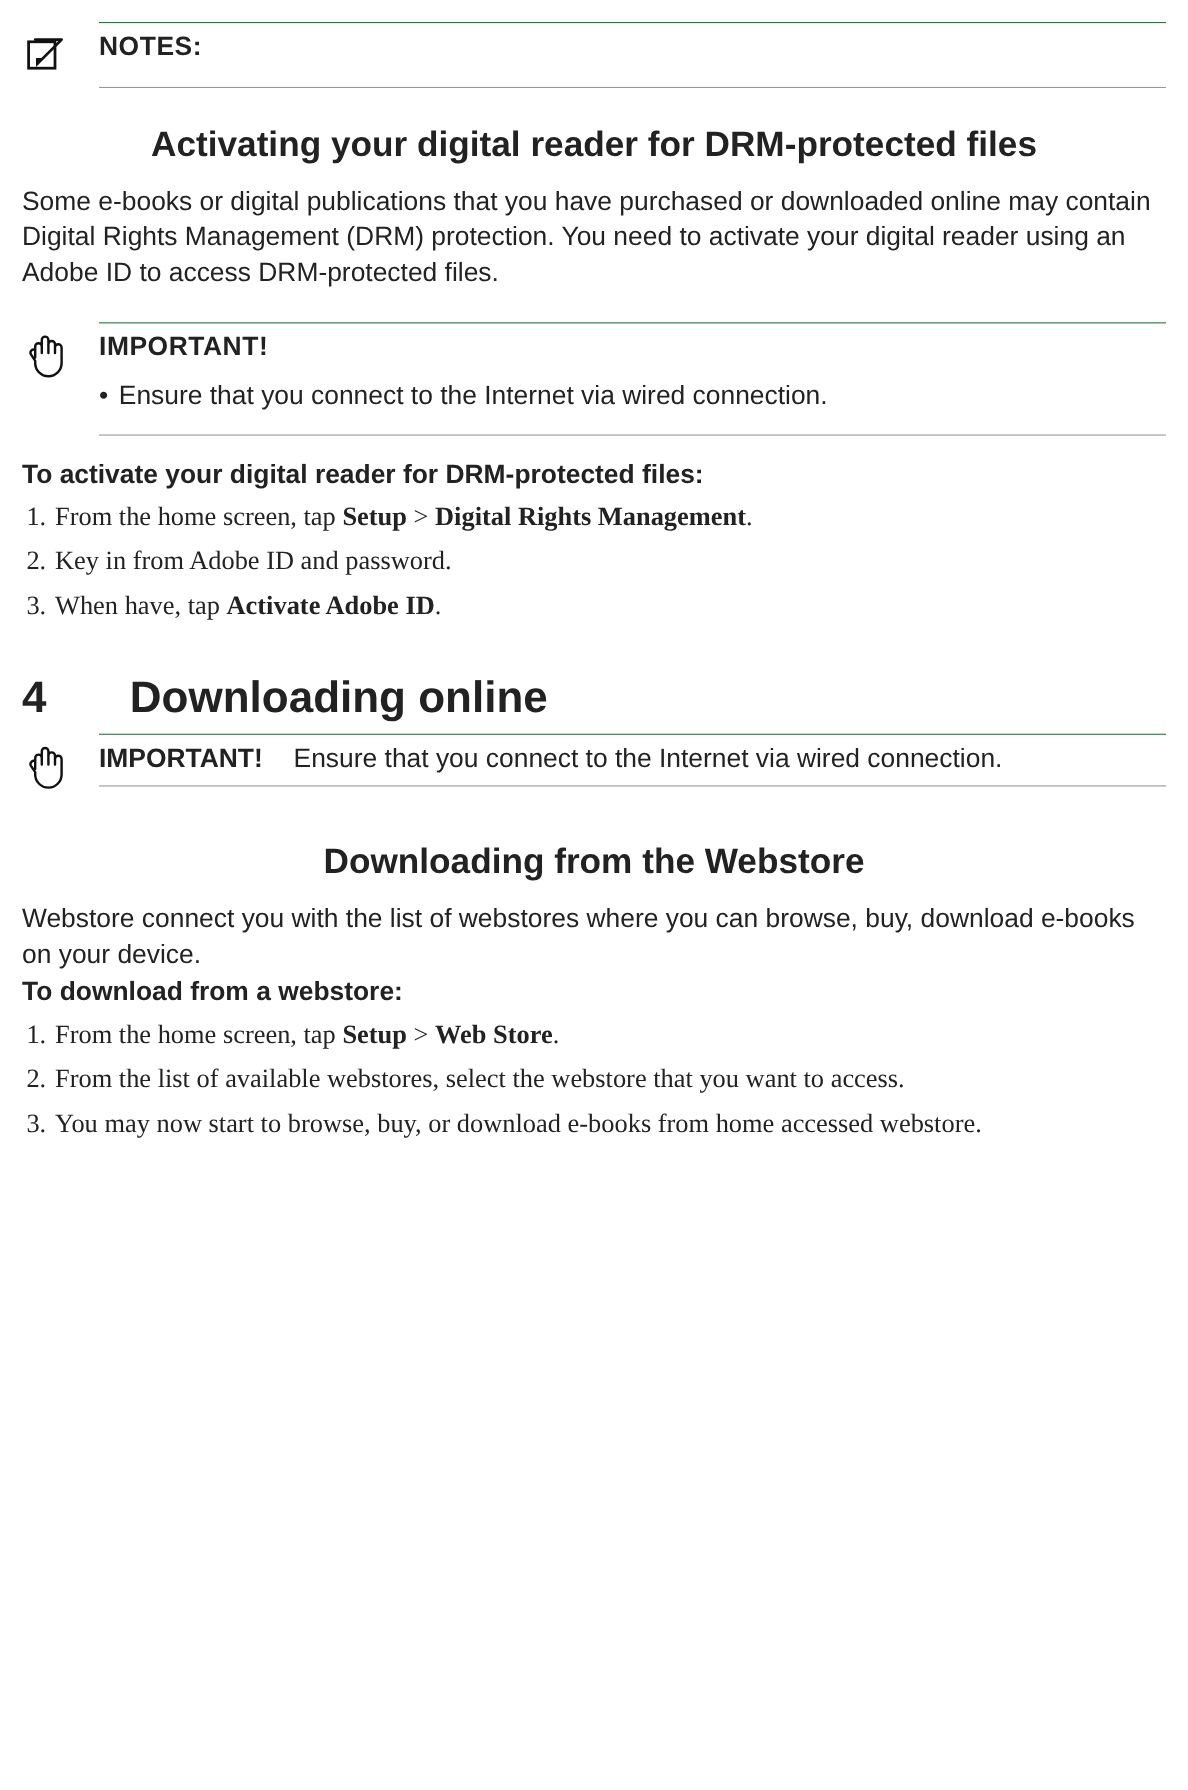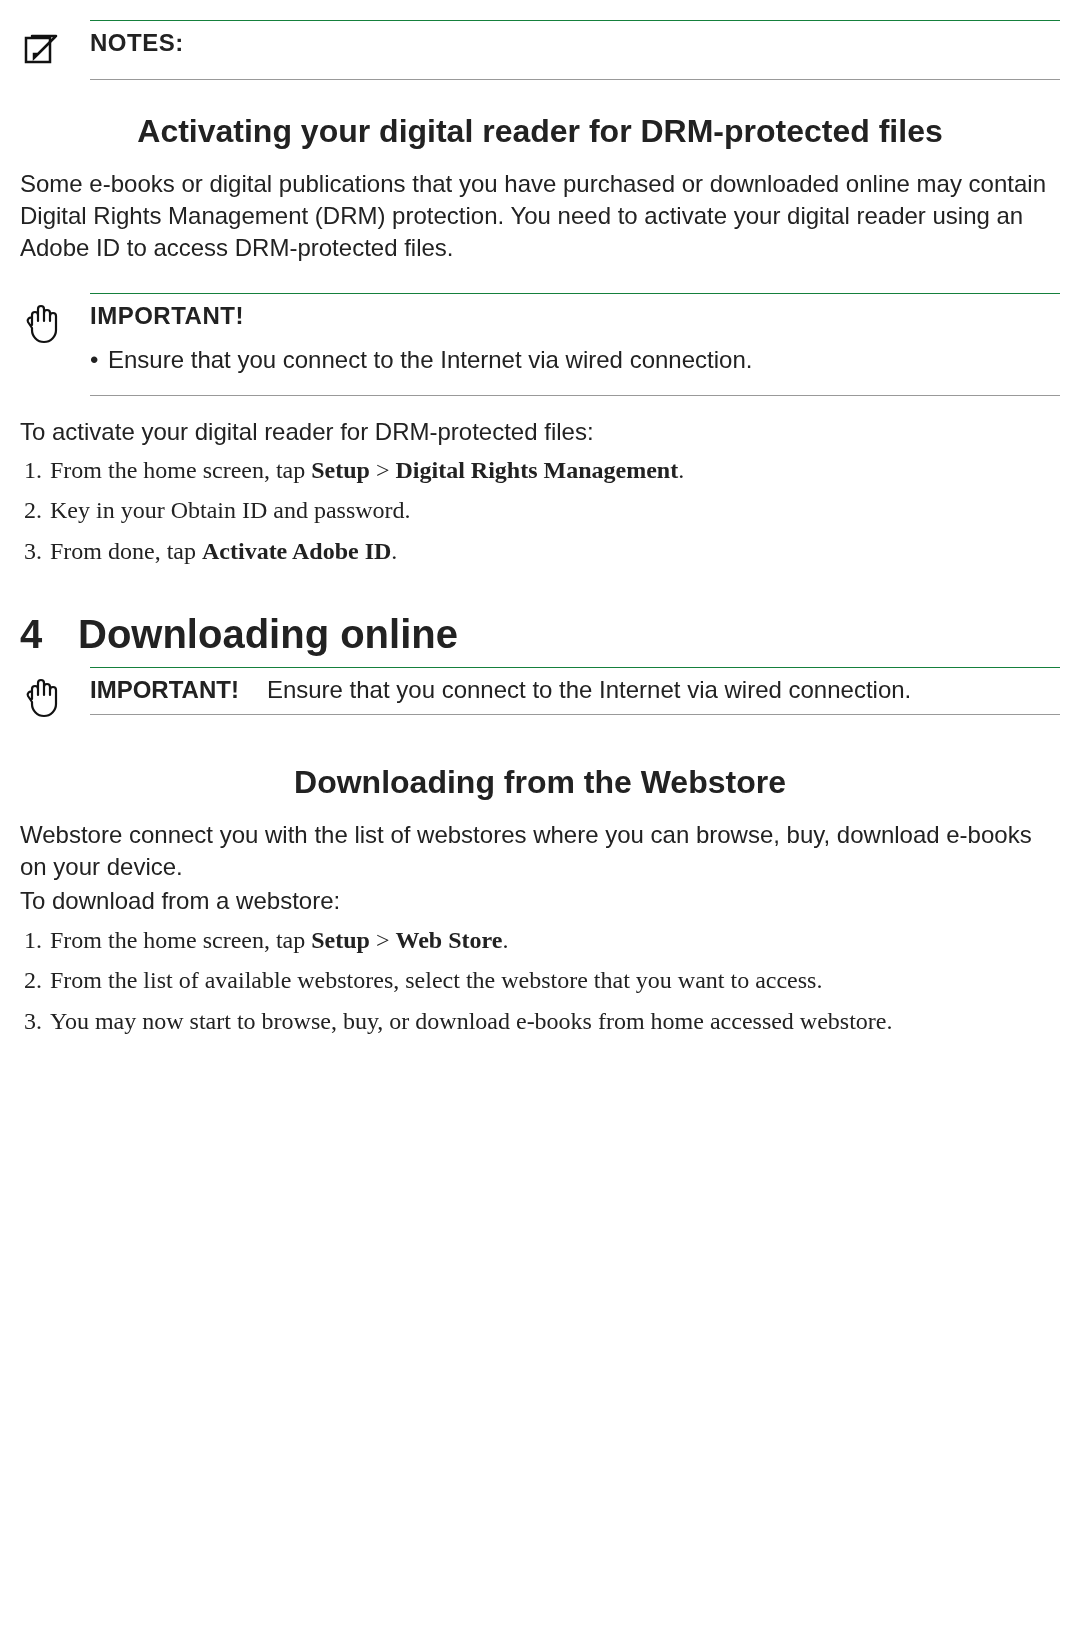"To activate your digital reader" .steps-title { font-weight: 400 -> 700 }
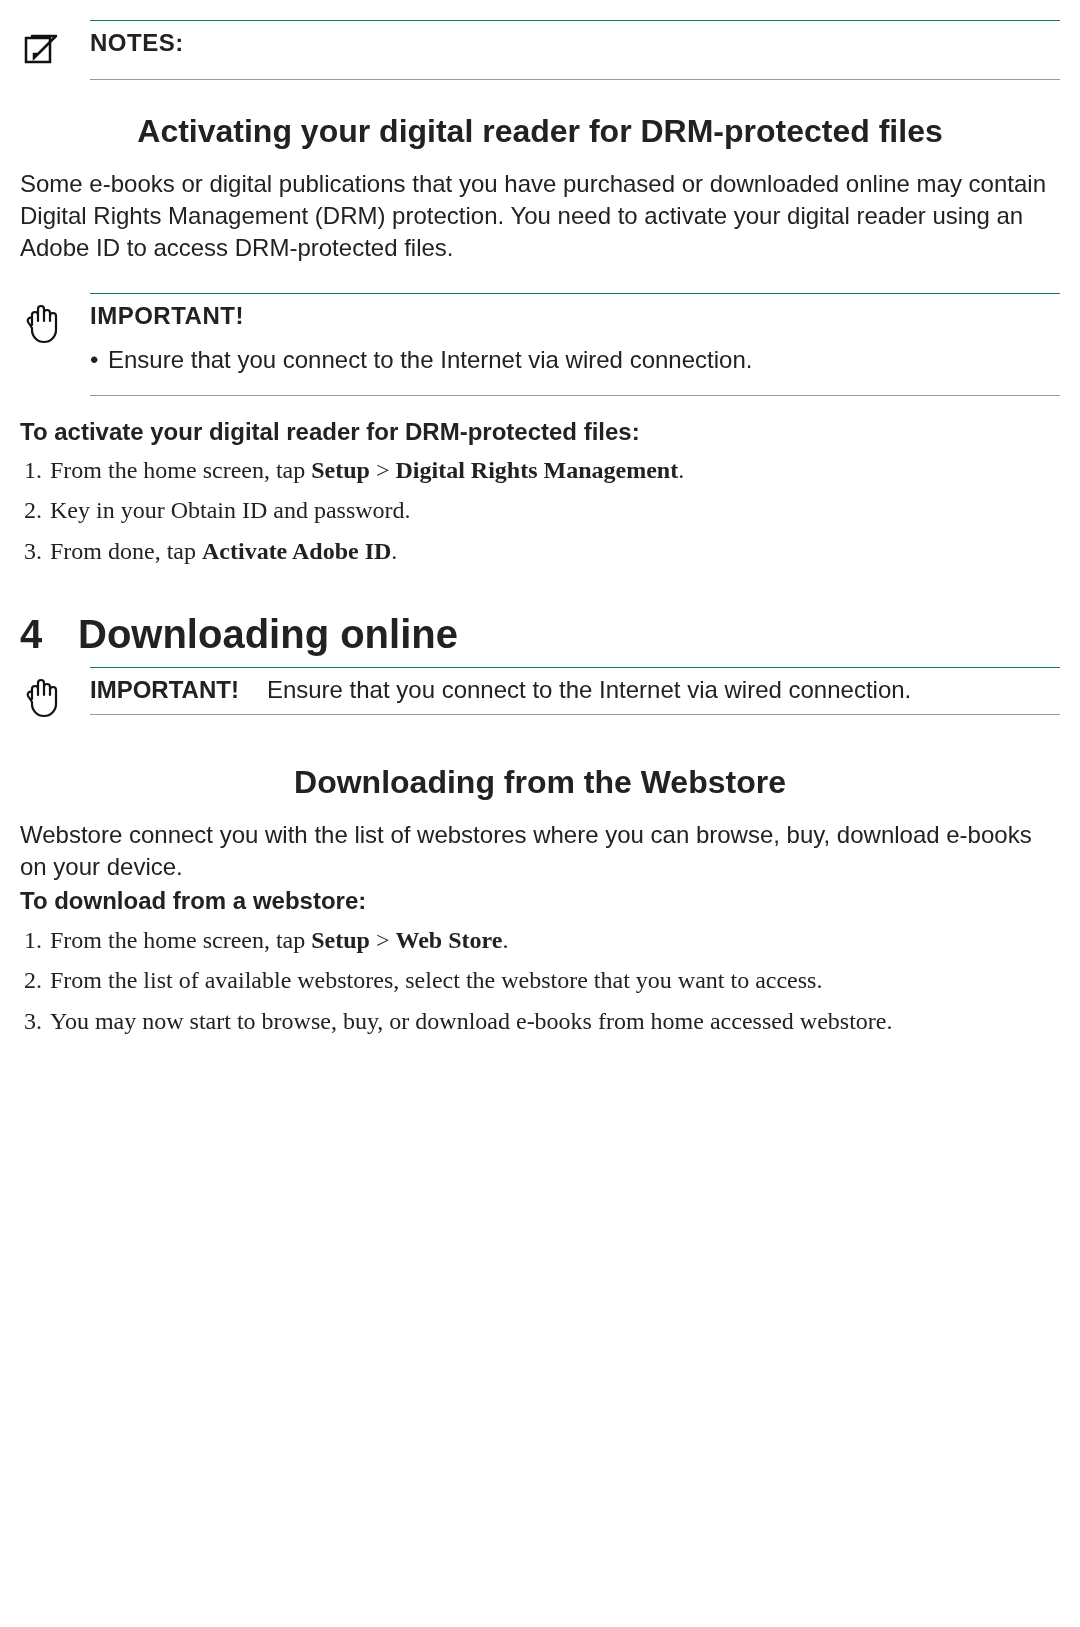"Key in your Obtain ID" li { text: your Obtain -> from Adobe }
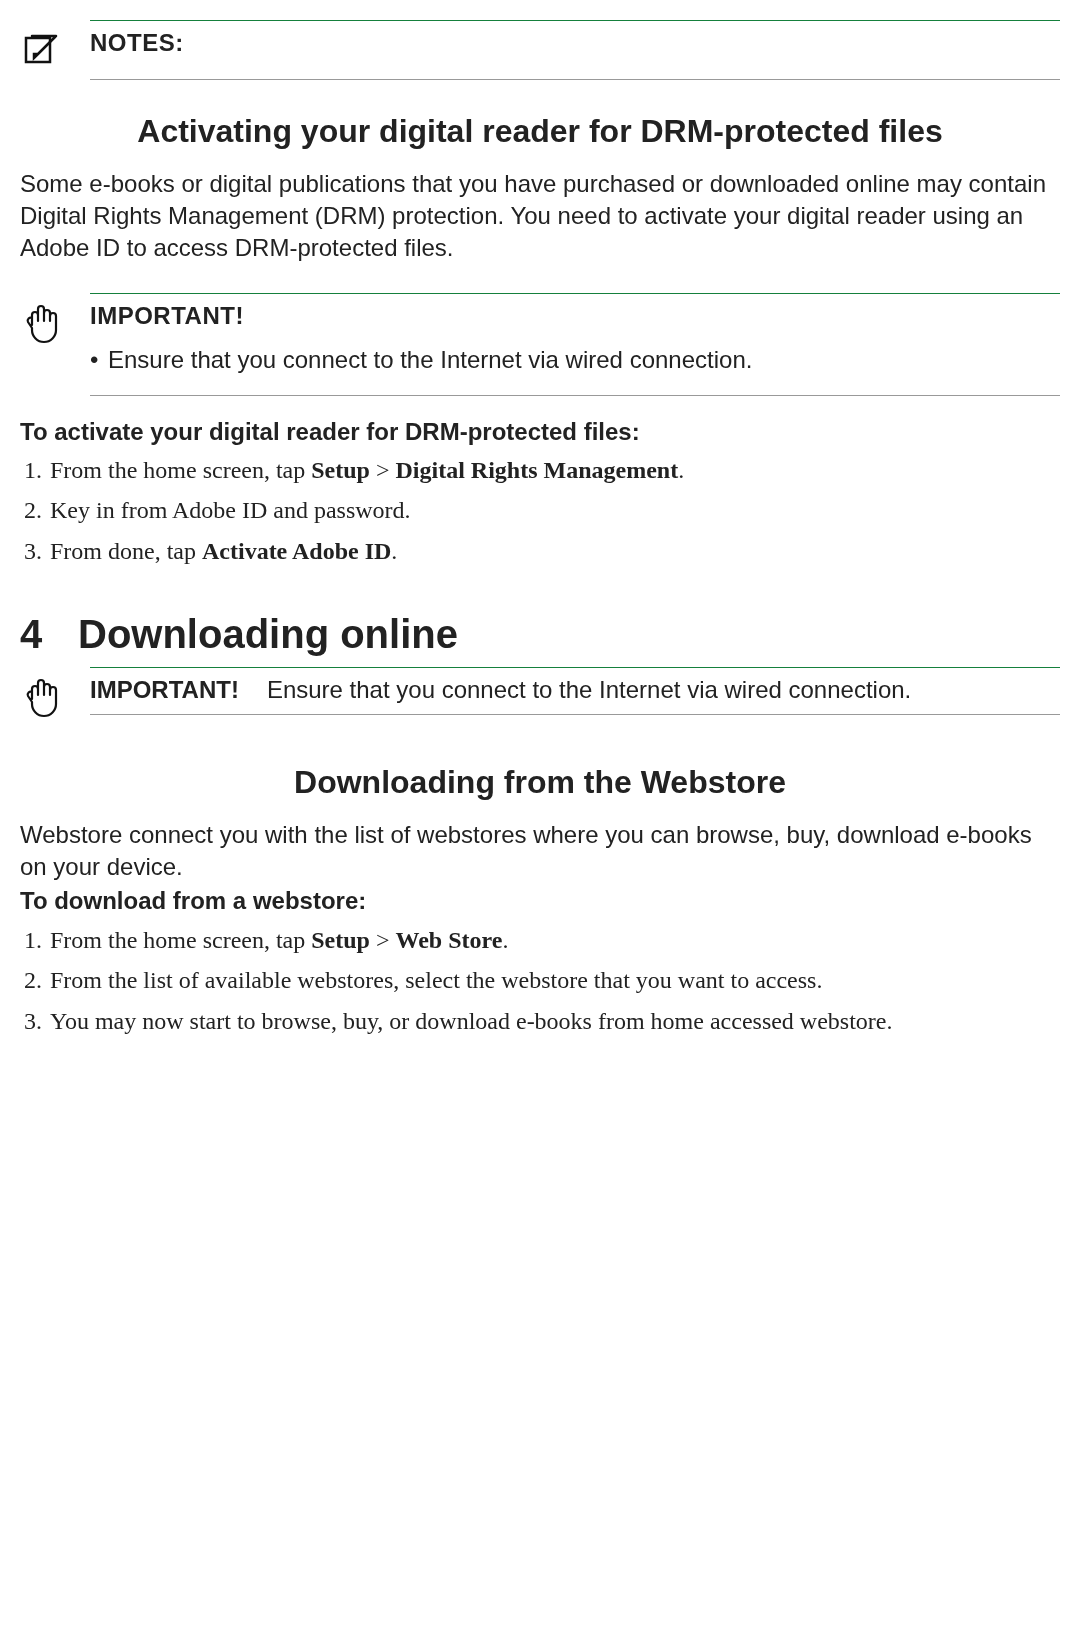"From done, tap" span { text: From done -> When have }
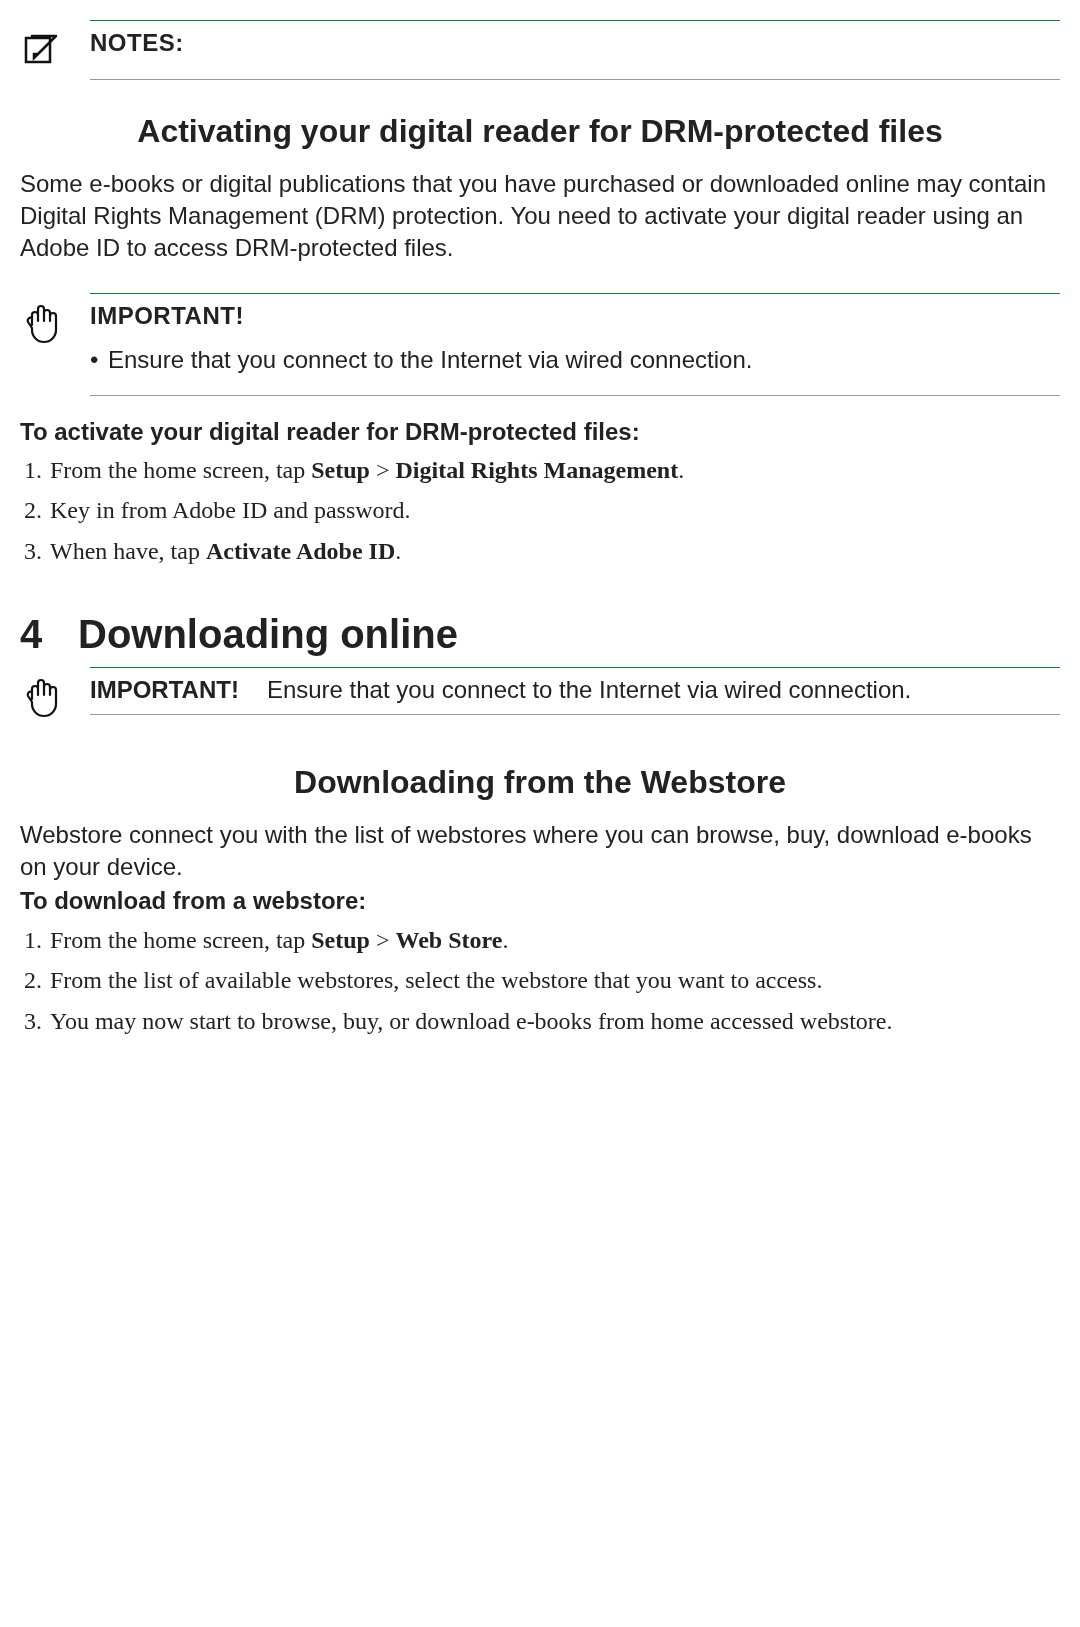"Downloading online" .chapter-title { margin-left: none -> 40px }
